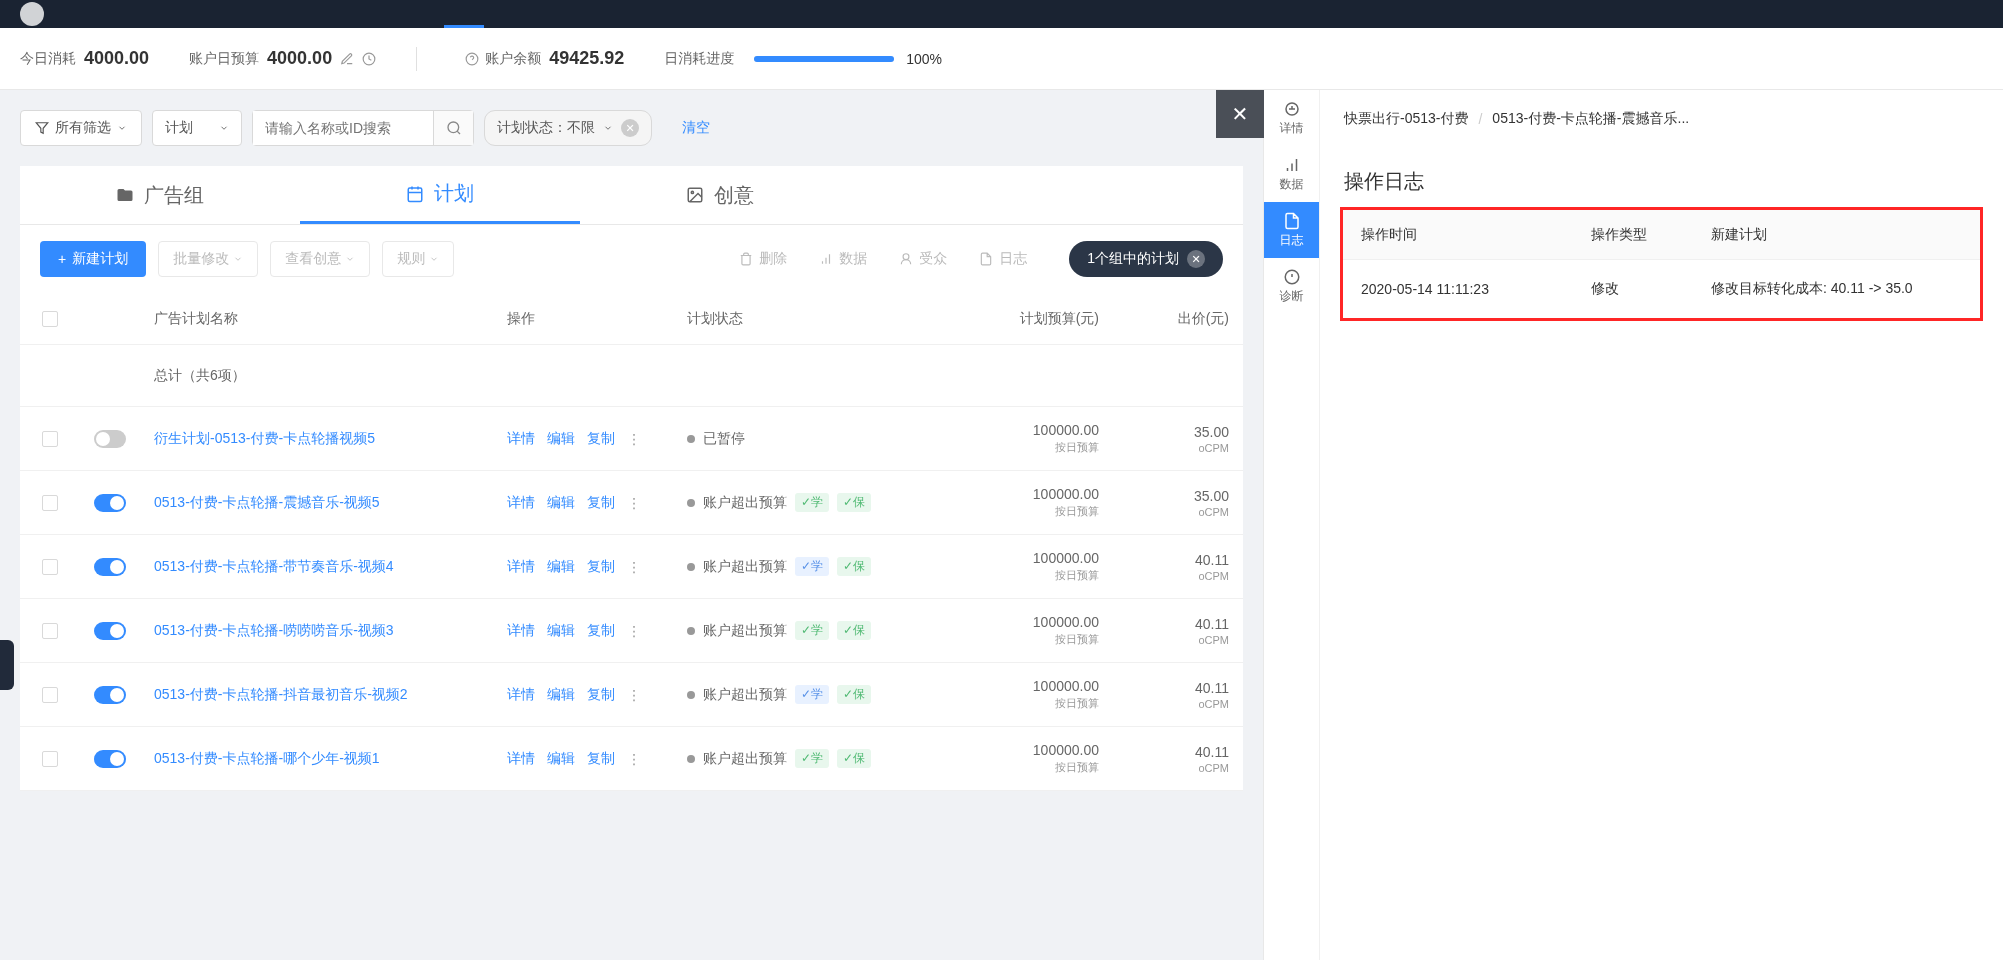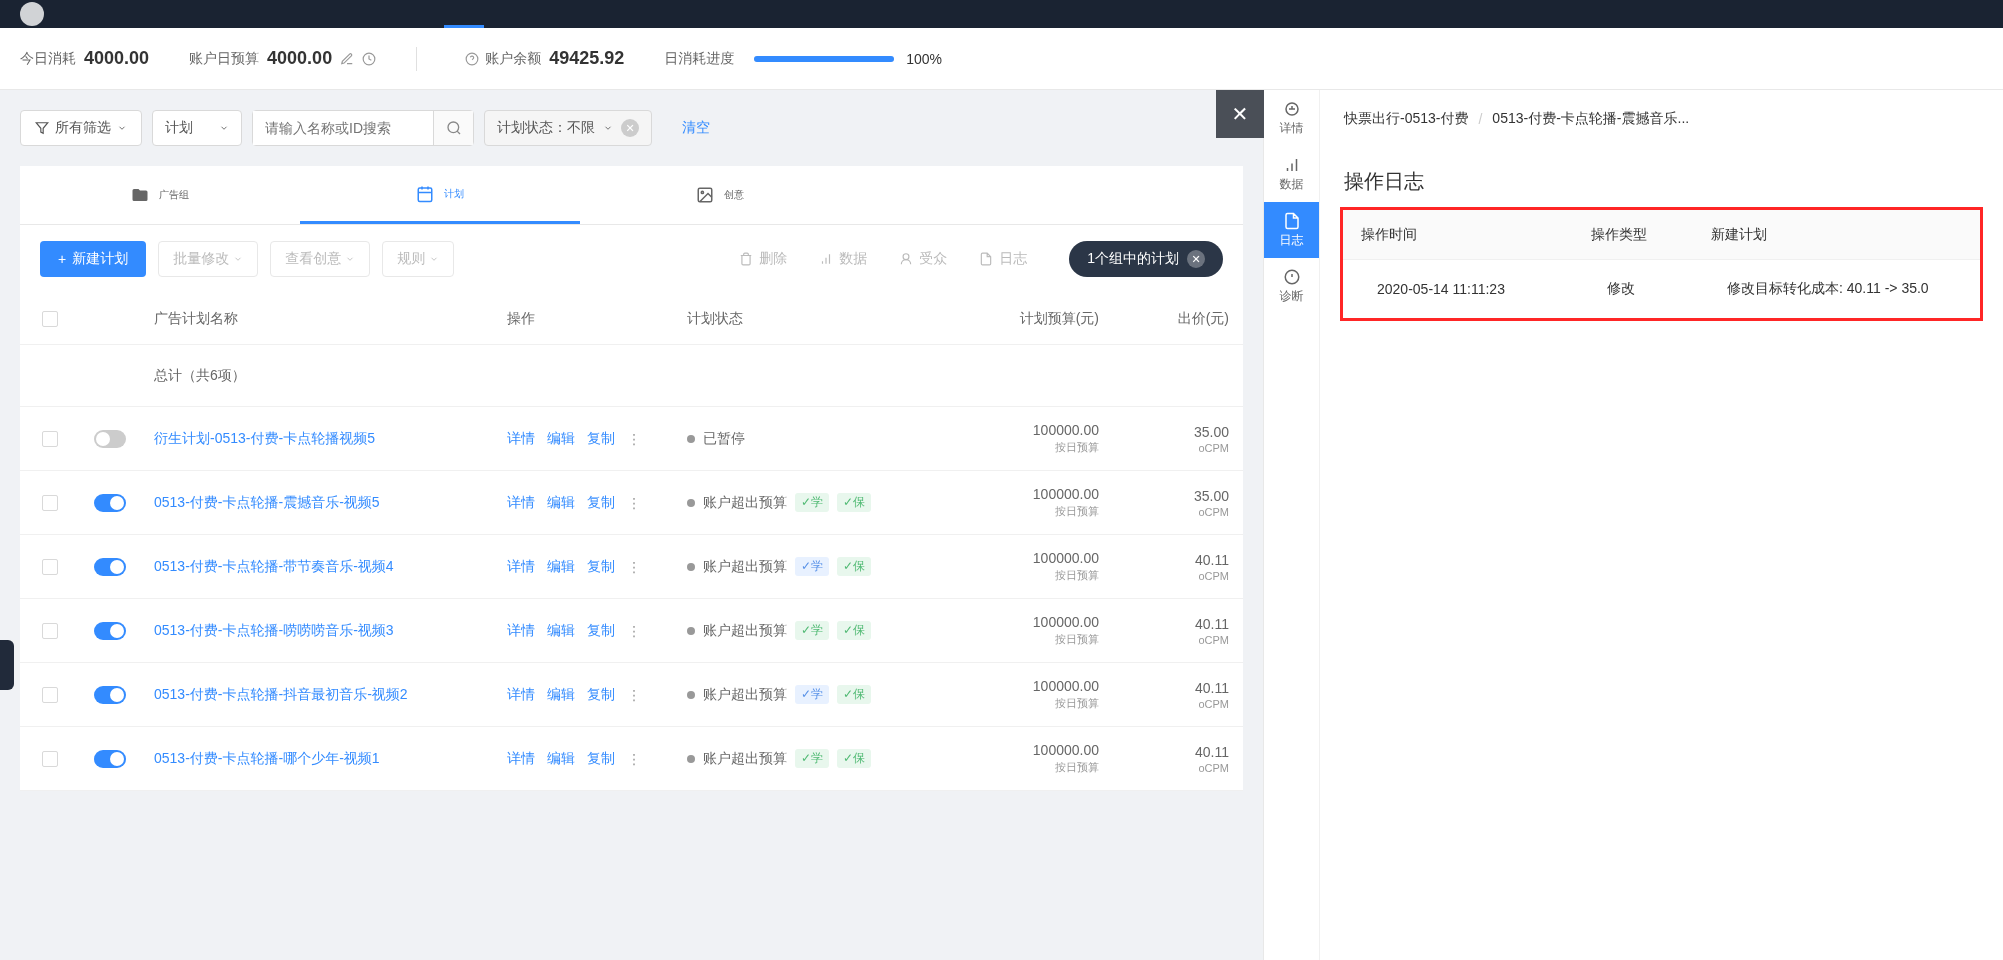"计划状态：不限" .status-pill { border-radius: 4px -> 11px }
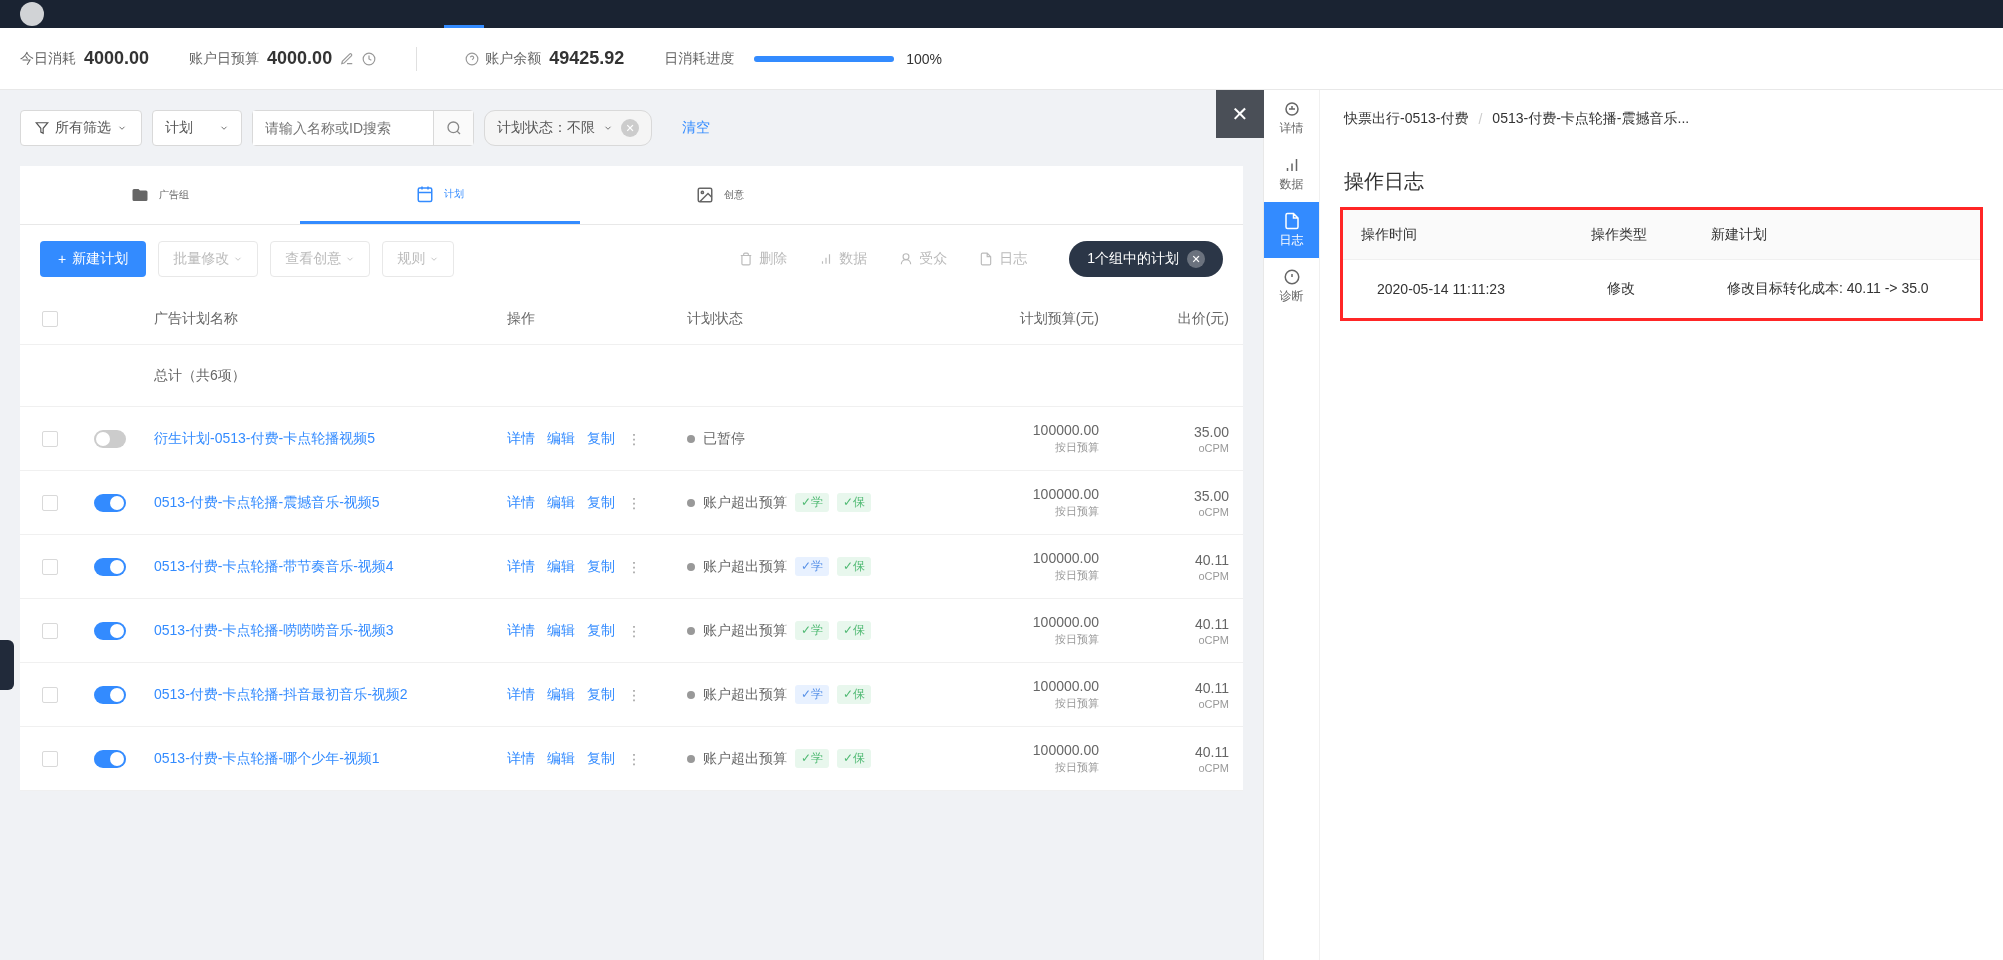"广告组" .tab { font-size: 10px -> 20px }
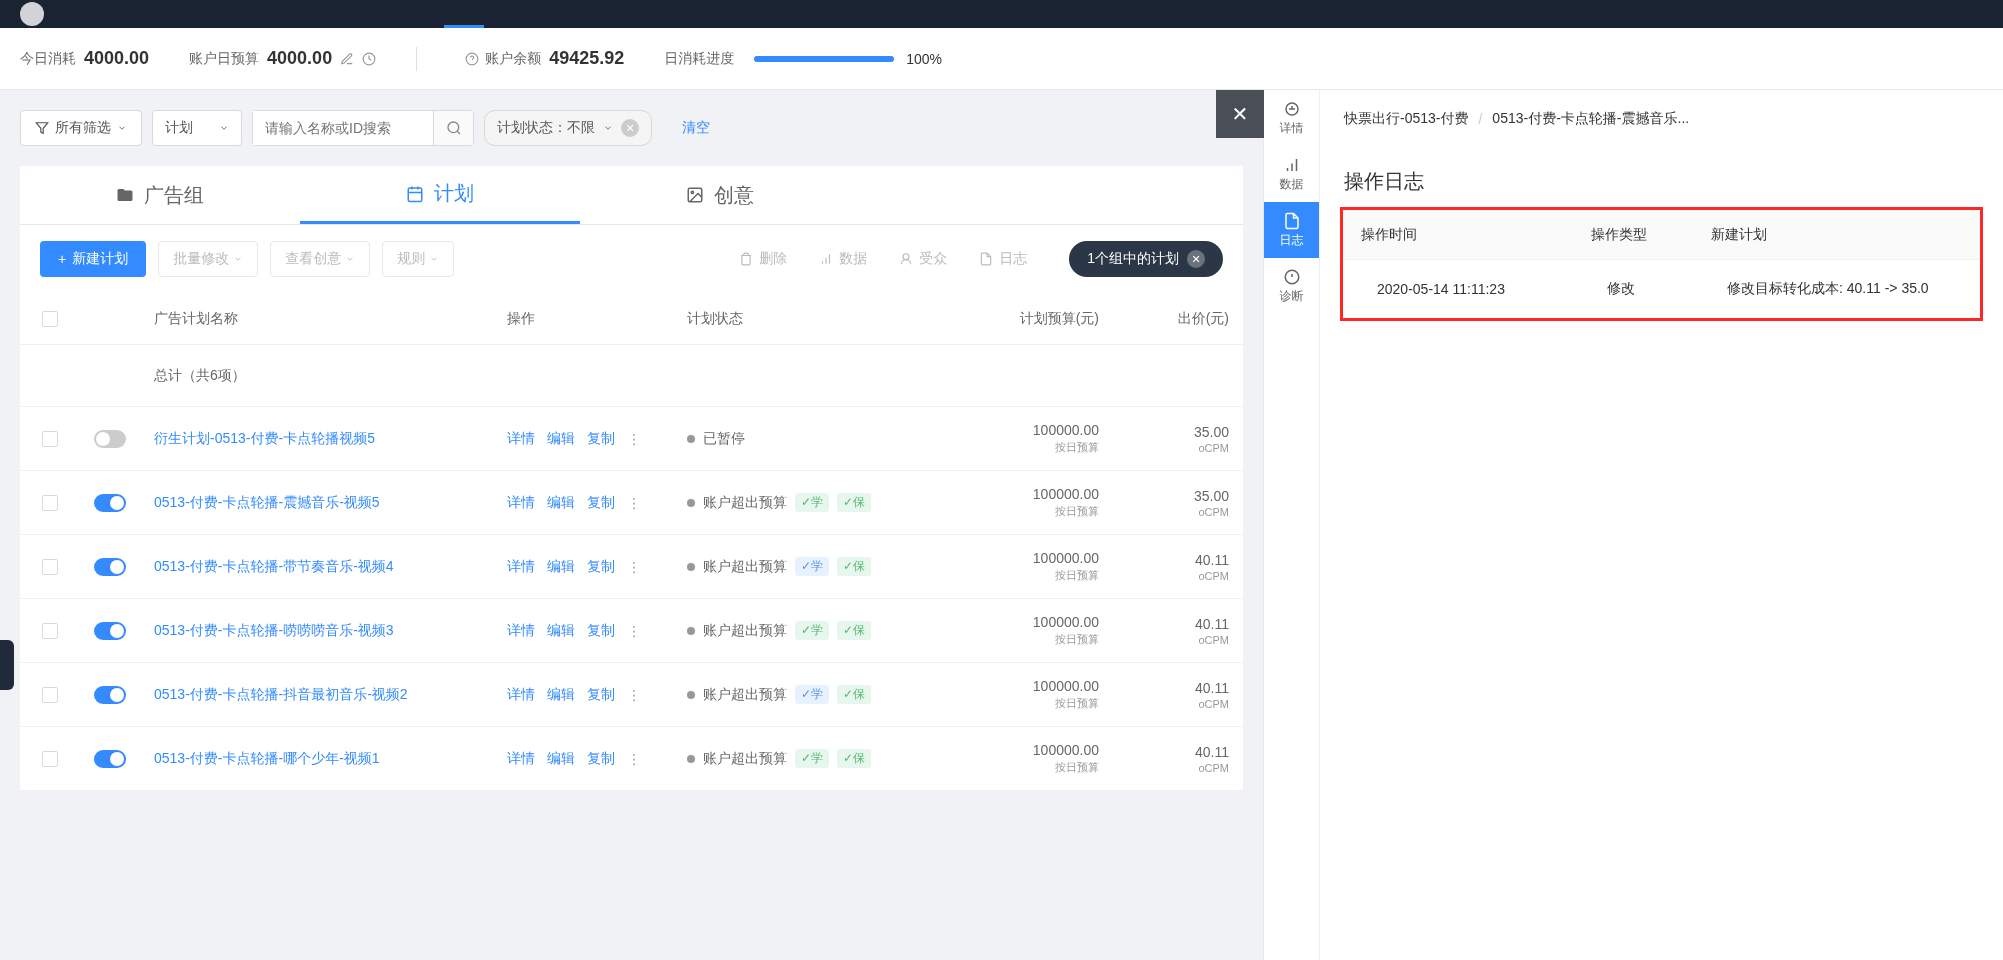"2020-05-14 11:11:23" .log-tr { margin-left: 16px -> none }
